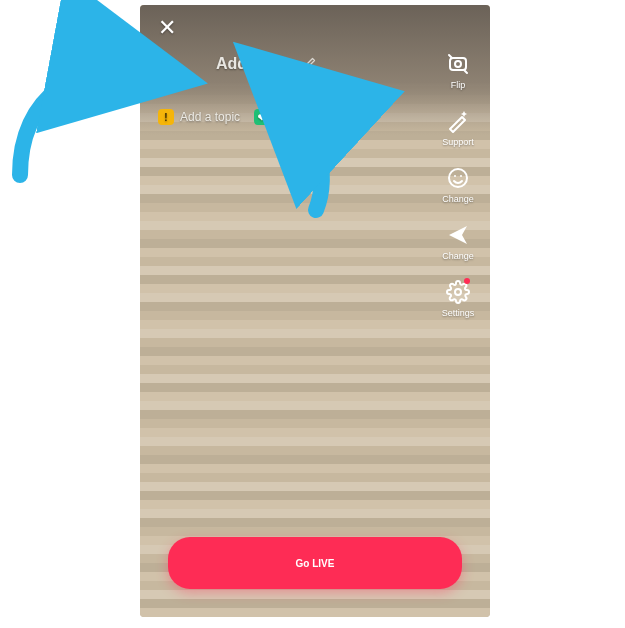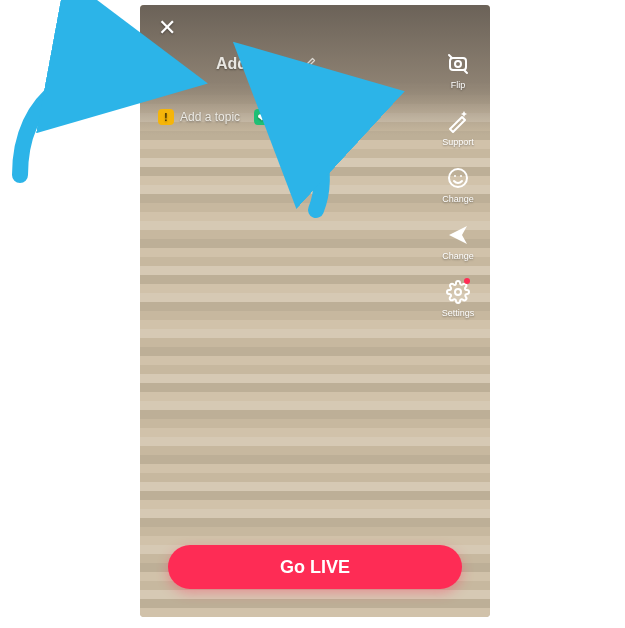"Go LIVE" .golive { font-size: 18px -> 10px; height: 44px -> 52px }
